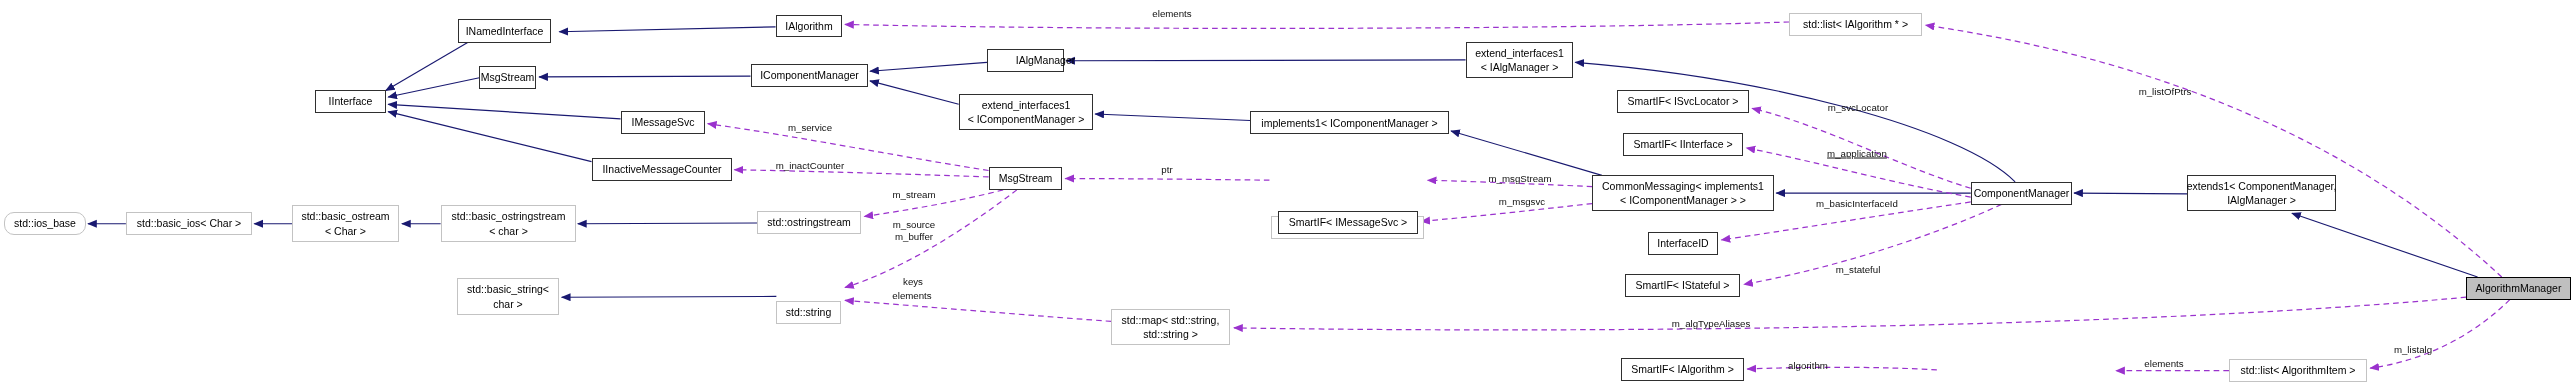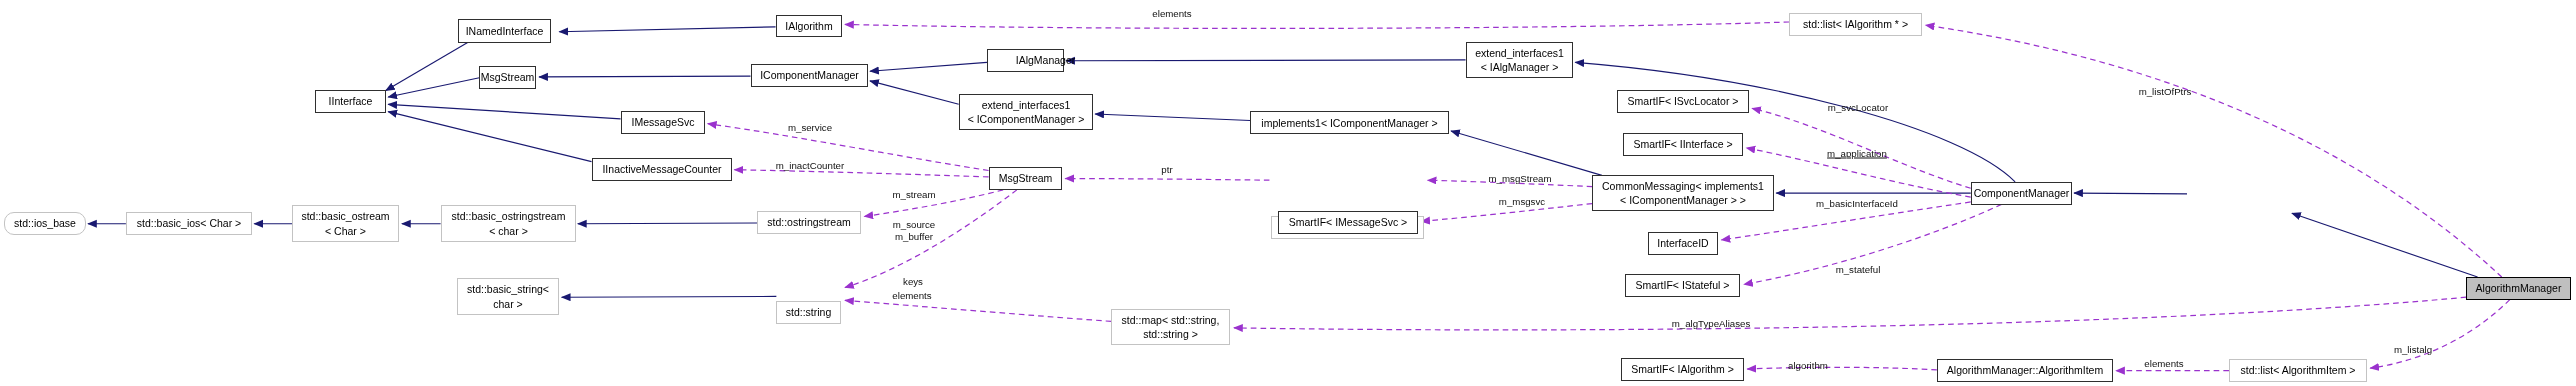"extends1< ComponentManager," div.node { html: none -> <div> <div>extends1&lt; ComponentManager,</div> <div>IAlgManager &gt;</div> </div> }
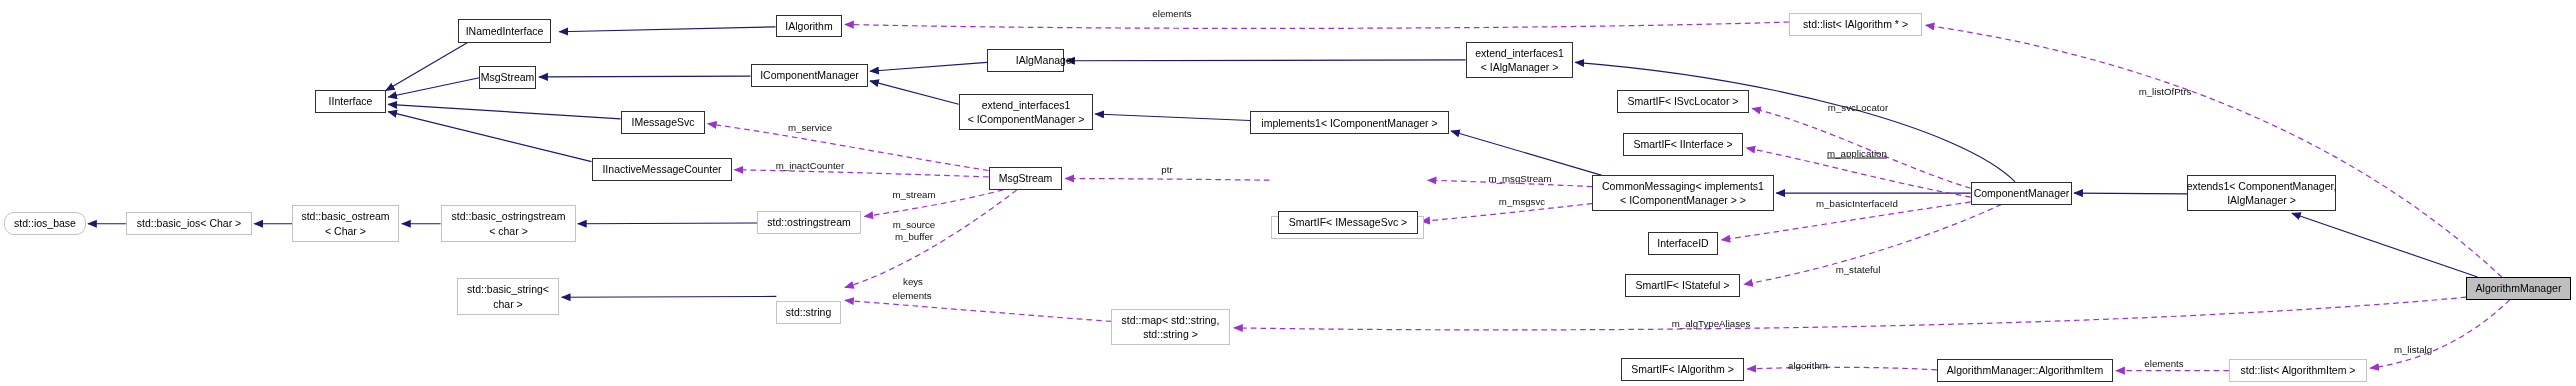"AlgorithmManager::AlgorithmItem" div.node { html: <div> <div>AlgorithmManager::AlgorithmItem</div> </div> -> none }
